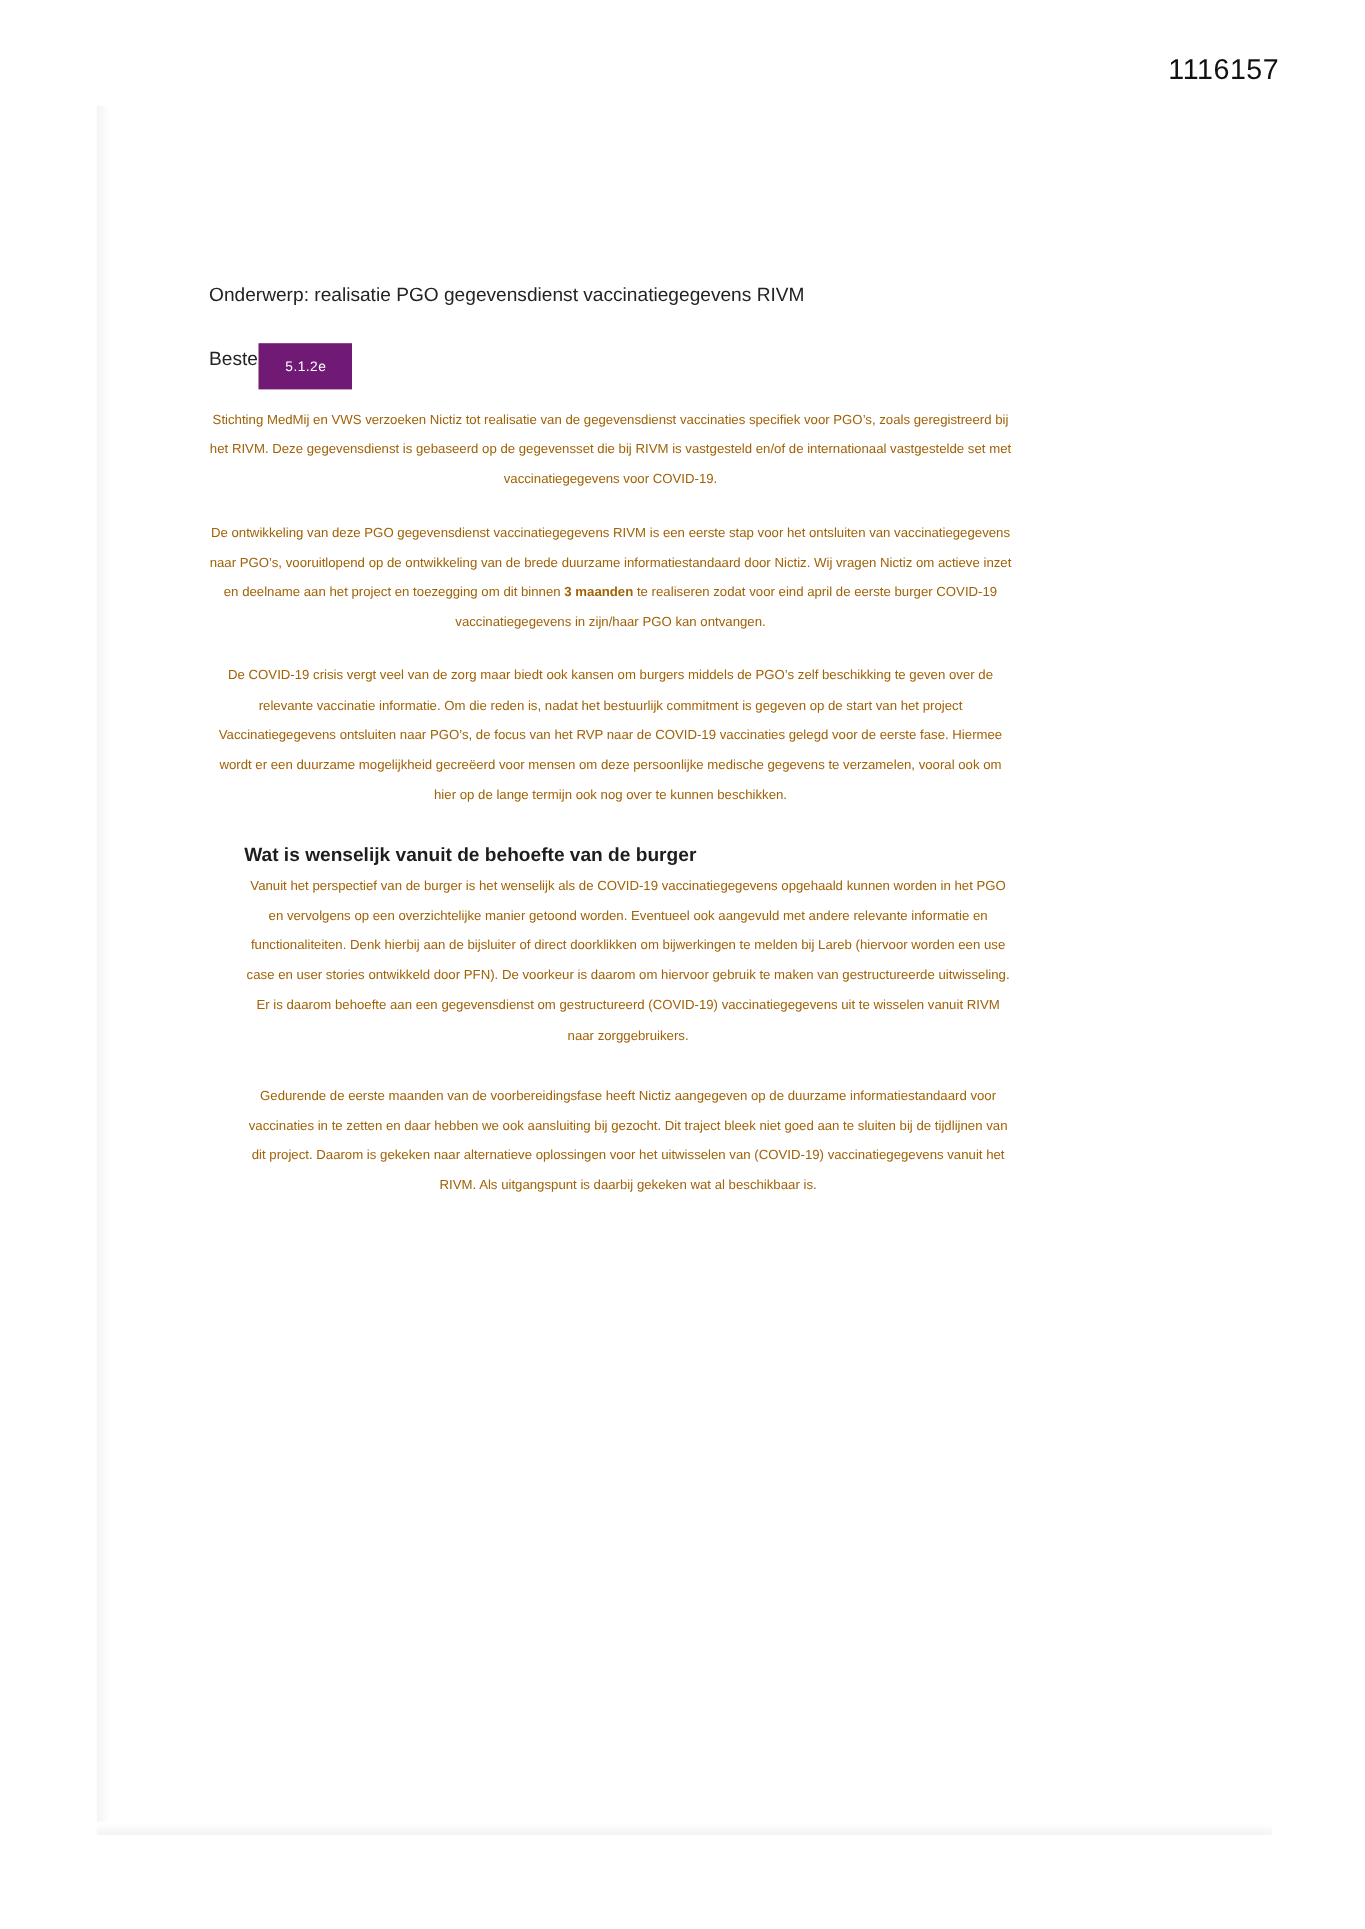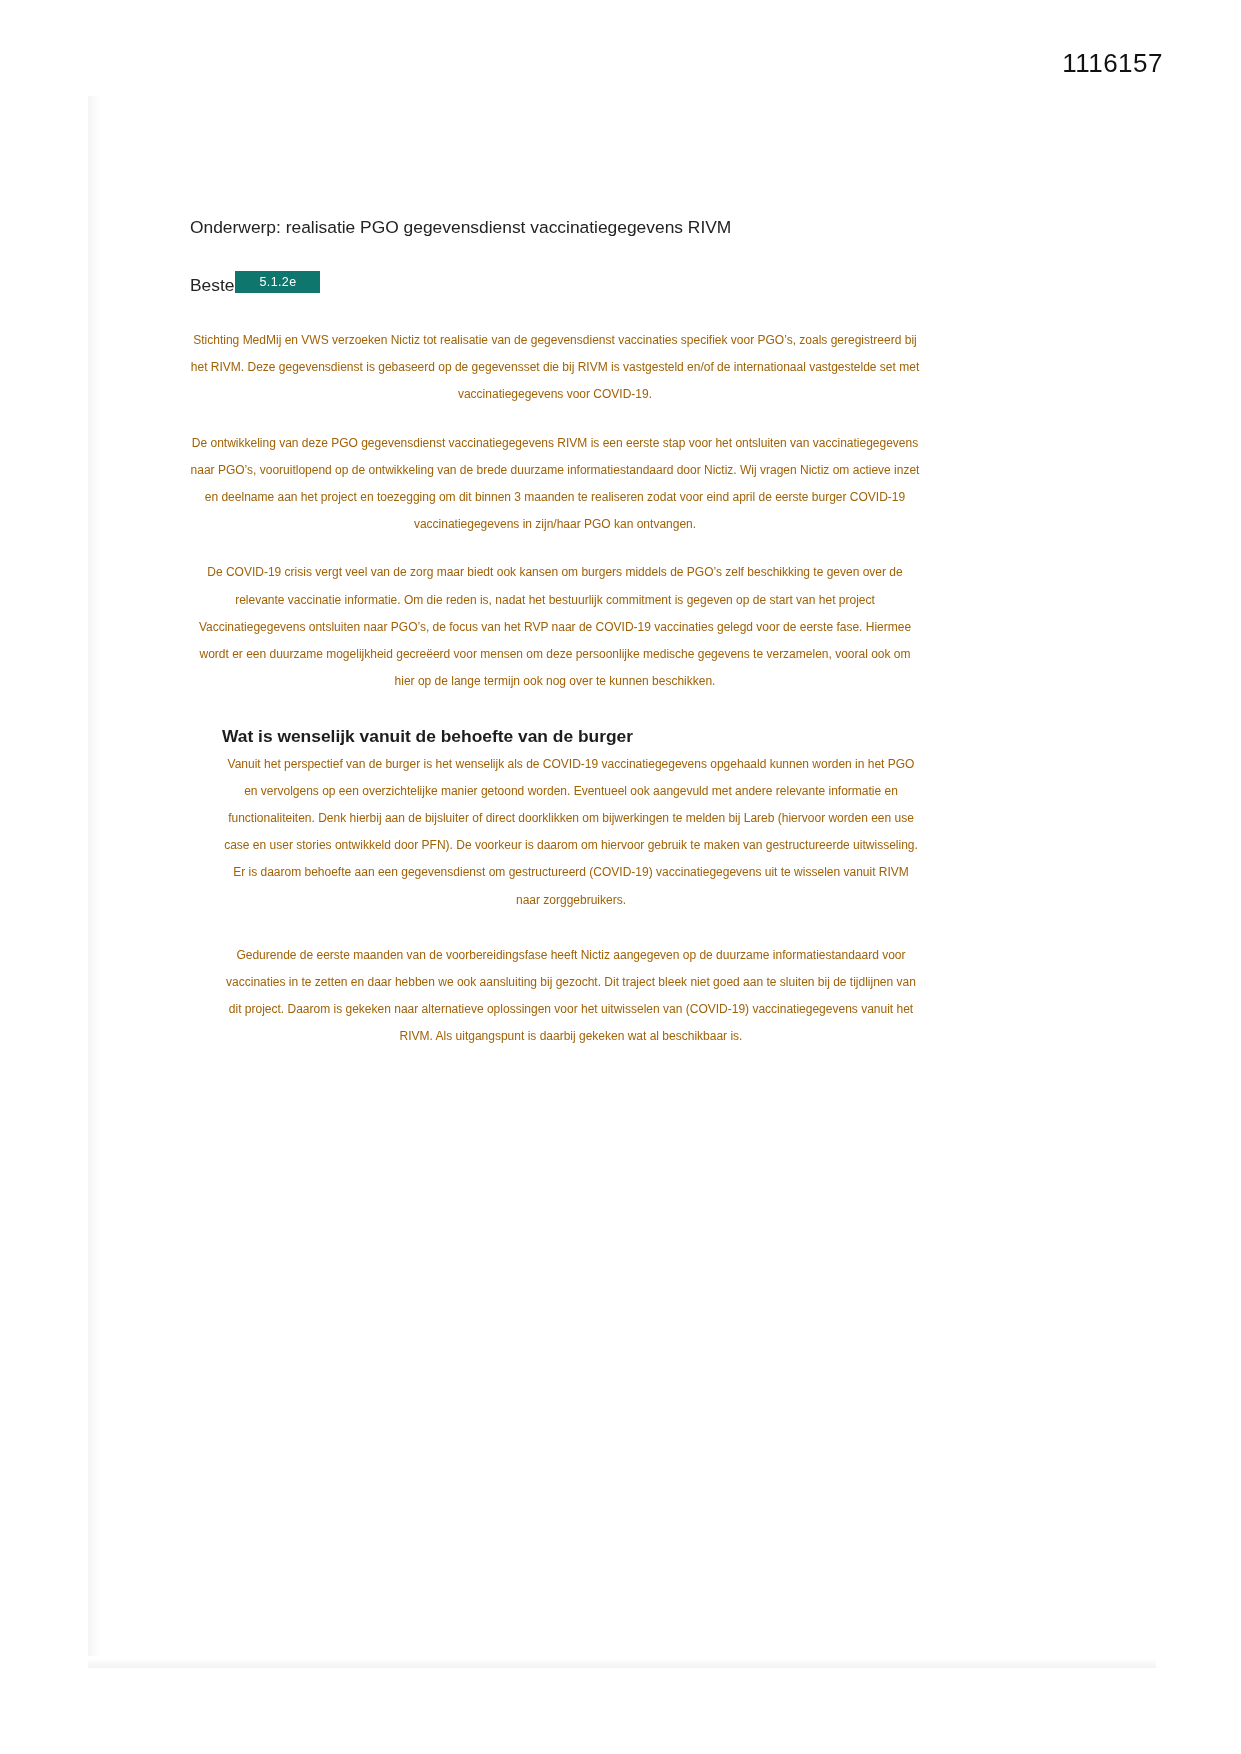"Onderwerp: realisatie PGO gegevensdienst" .meta-line { margin-top: none -> 41px }
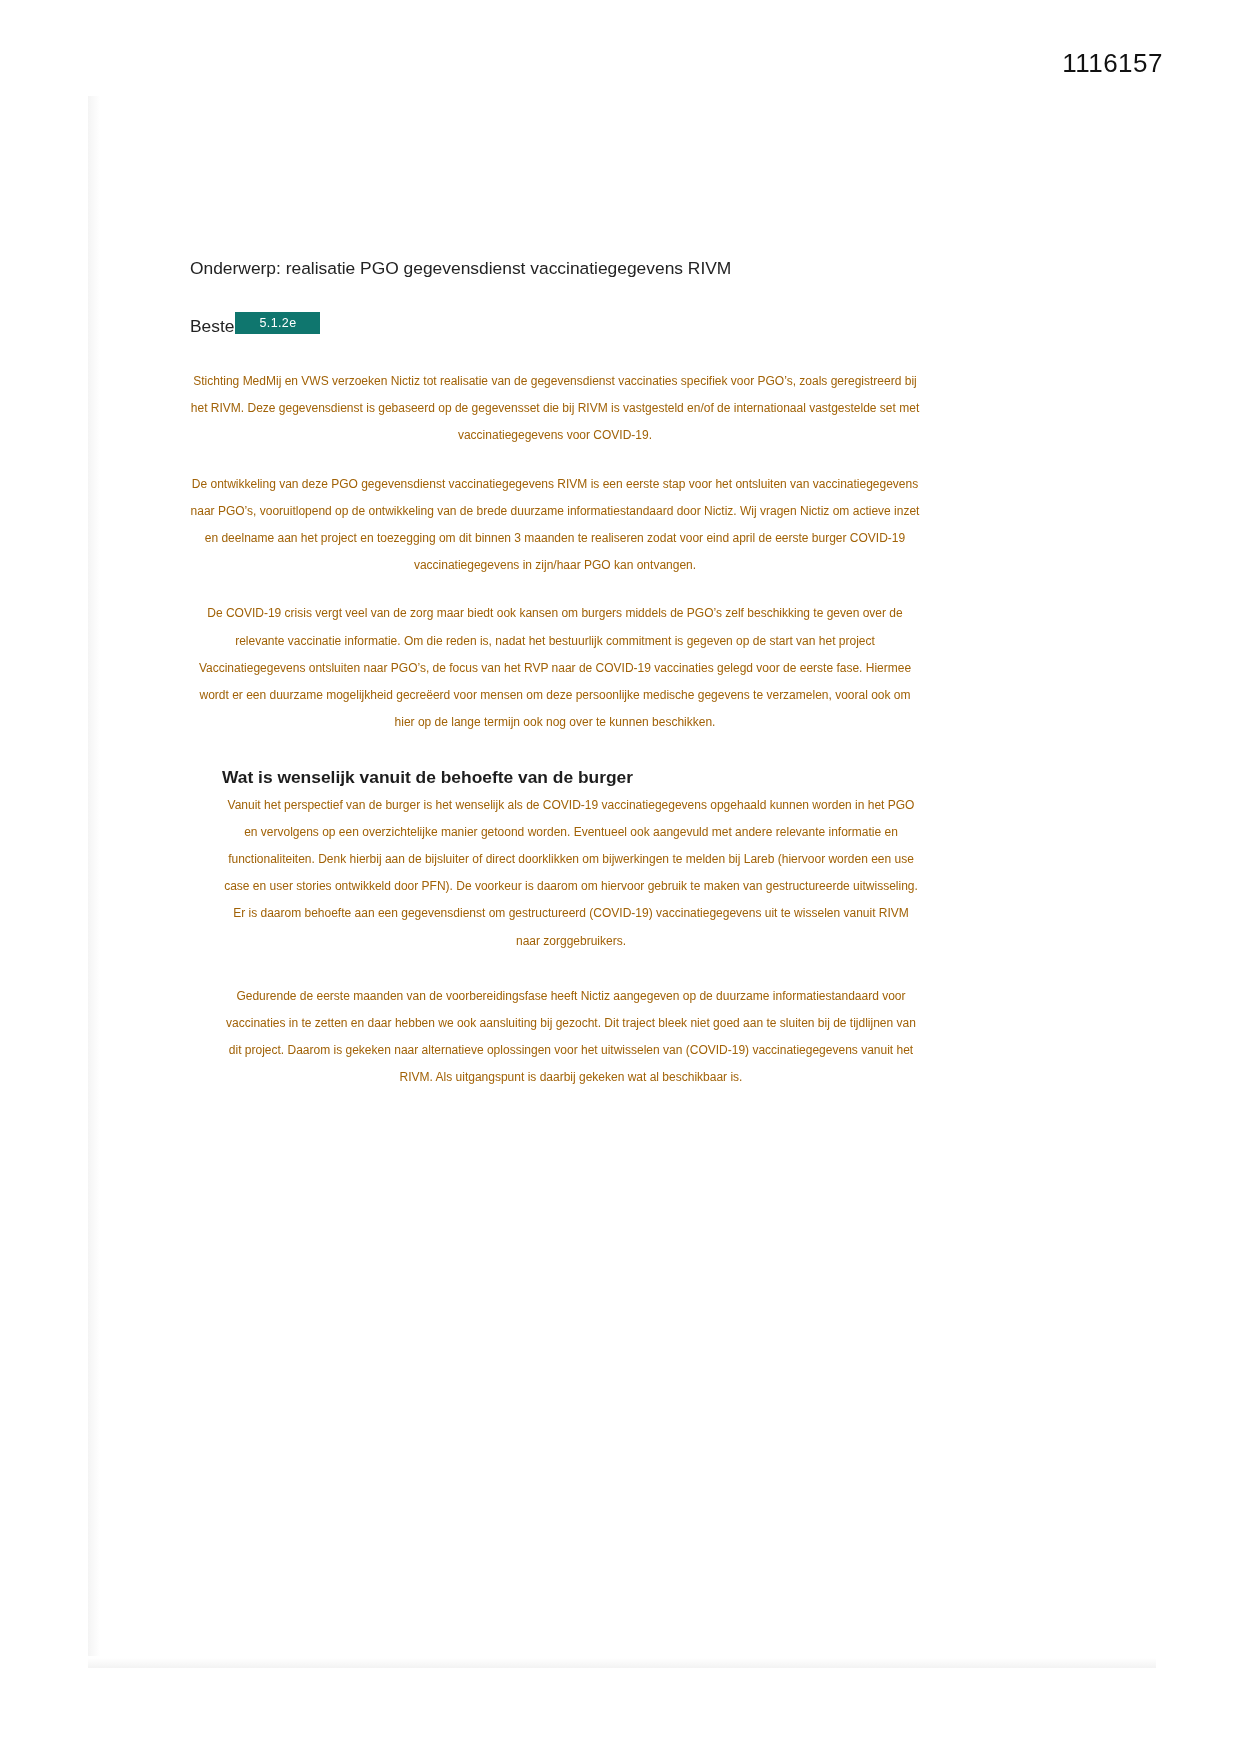"5.1.2e" .redaction-box { background: #0f766e -> #701a75; height: 22px -> 42px }
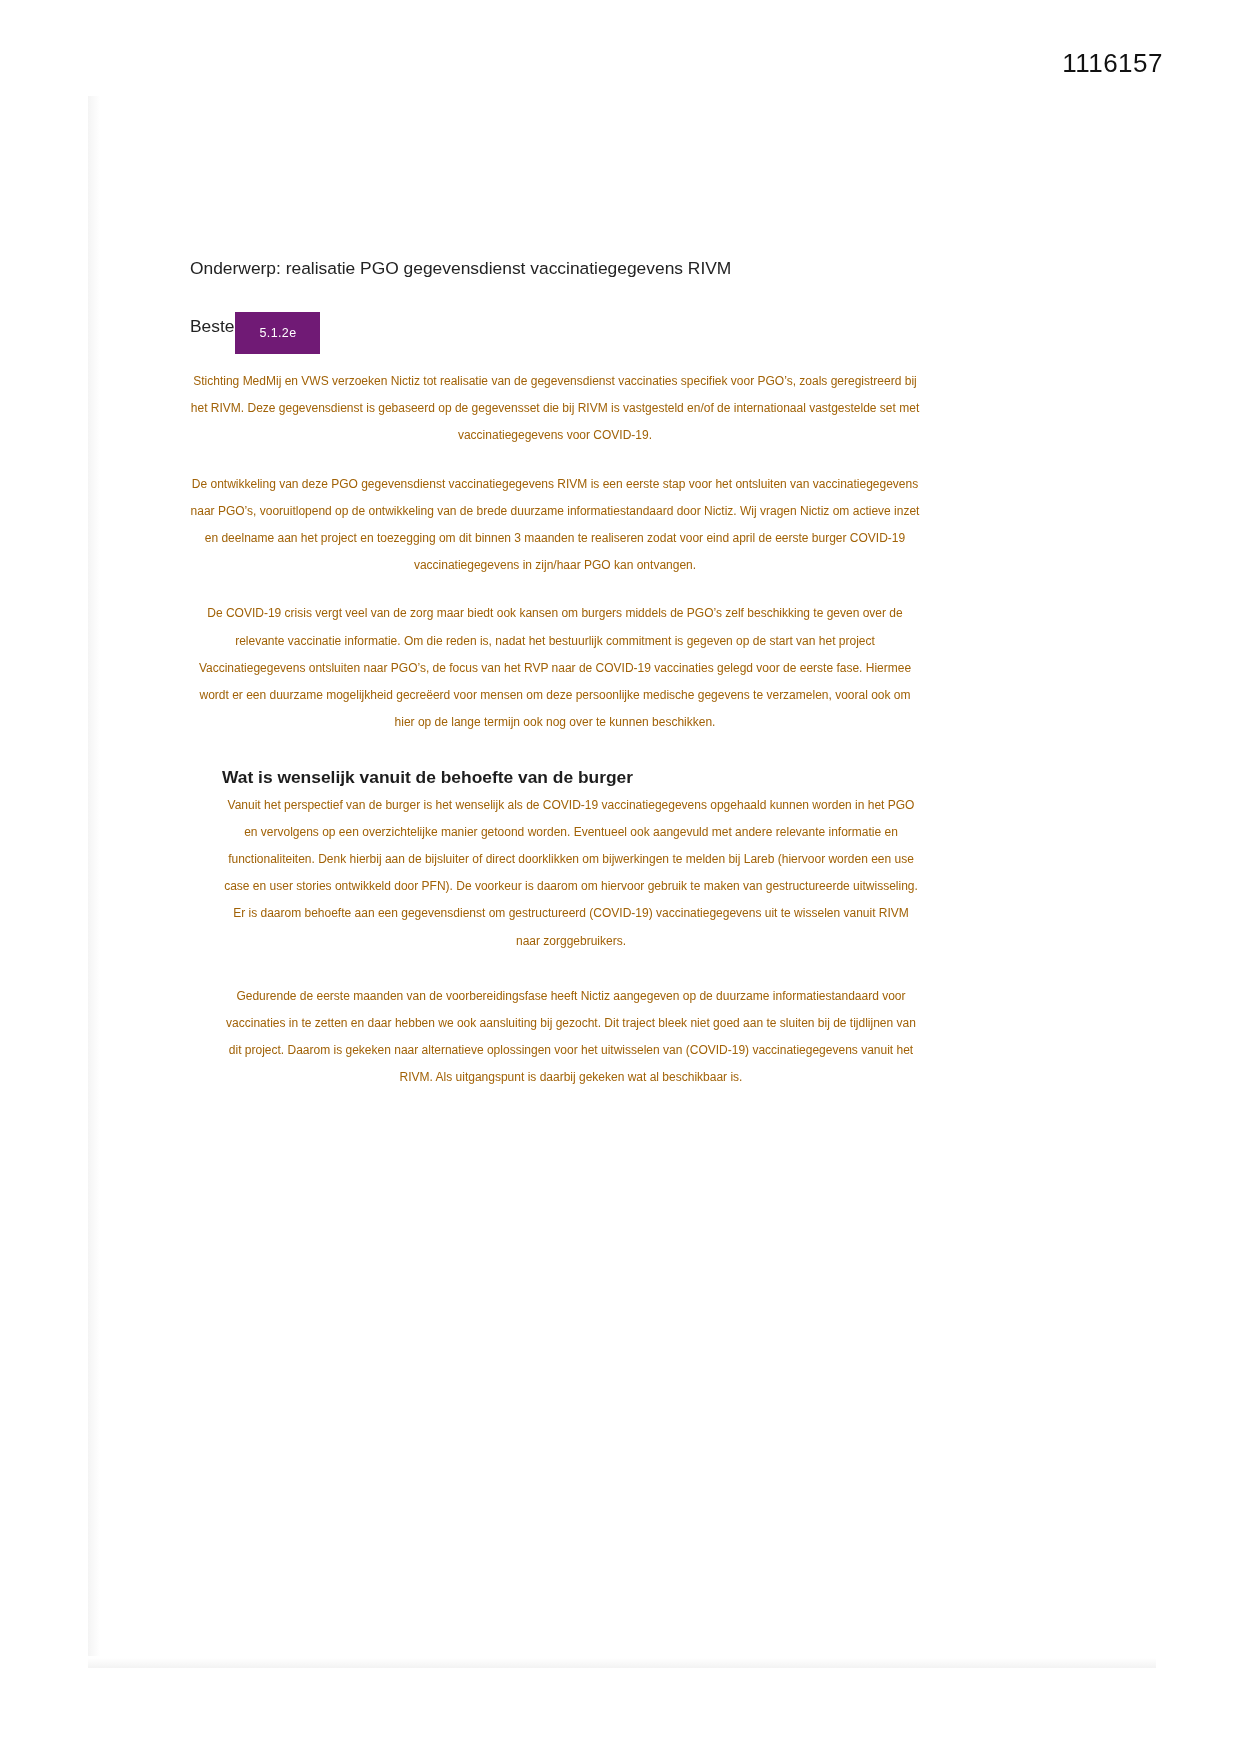"3 maanden" b, strong { font-weight: normal -> bold }
